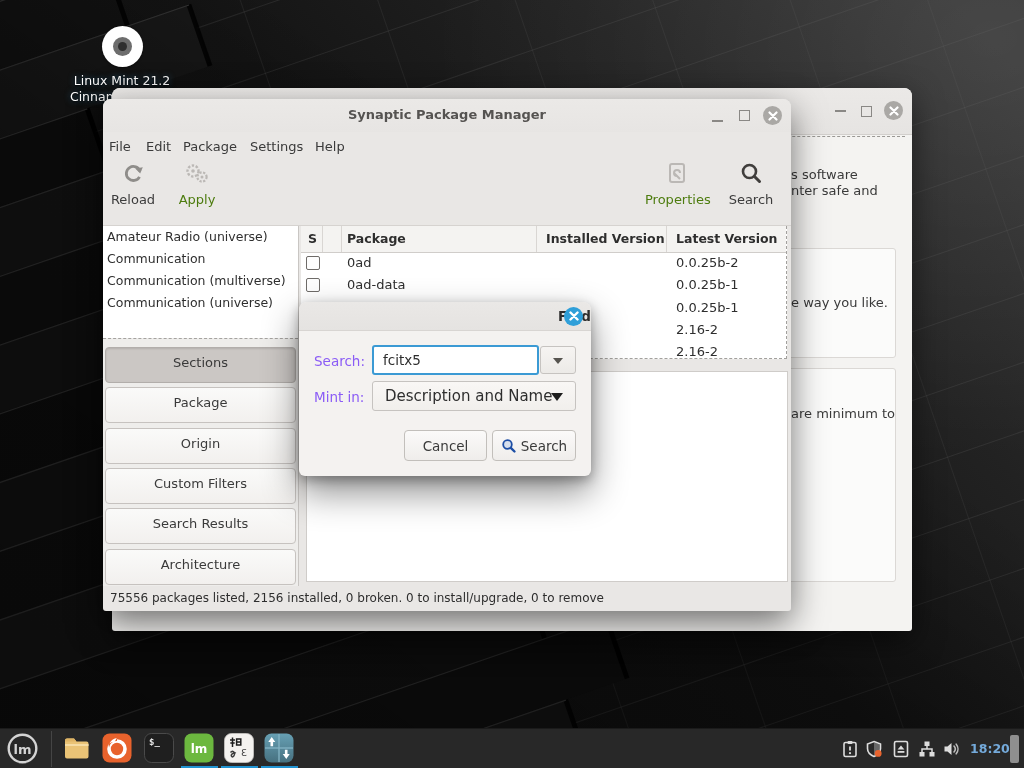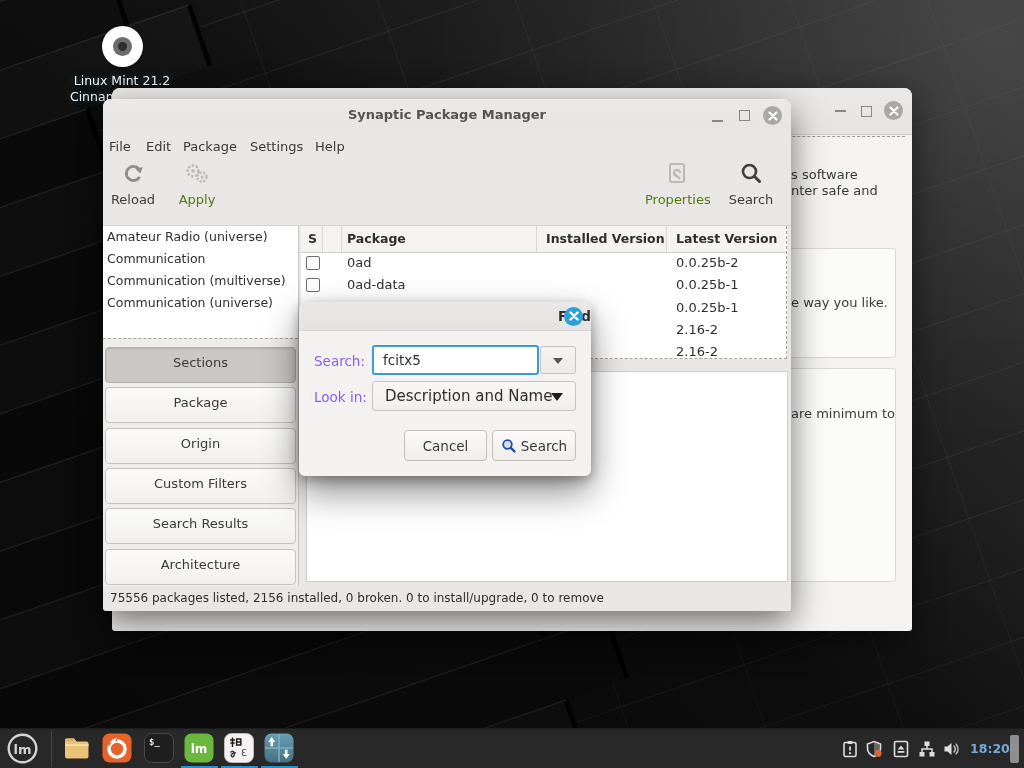"Look in:" div.flabel { text: Look -> Mint }
